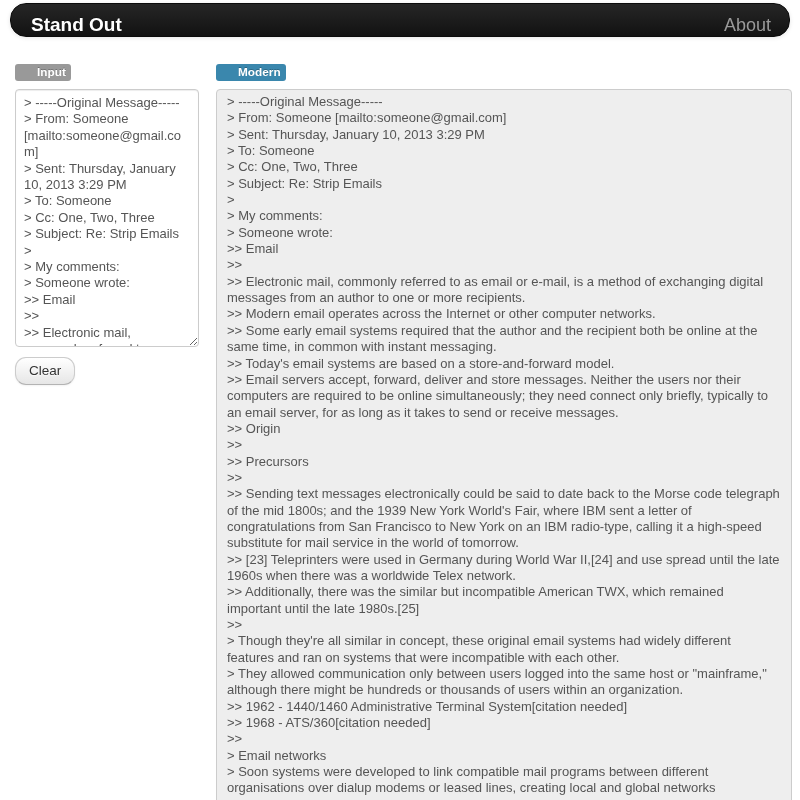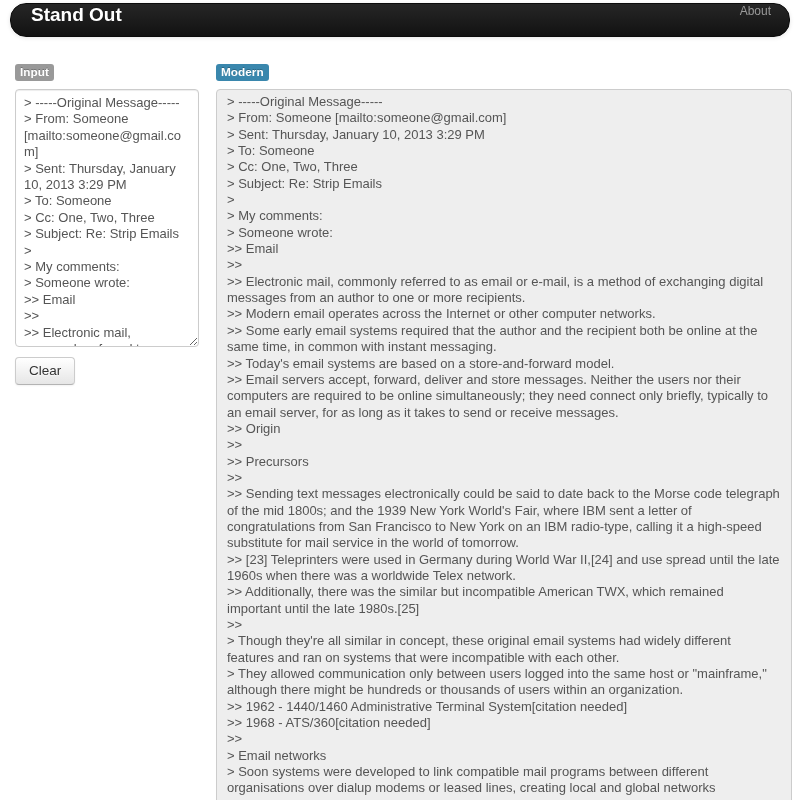"Stand Out" .navbar { align-items: flex-start -> flex-end; padding: 0 18px 0 20px -> 16px 18px 0 20px }
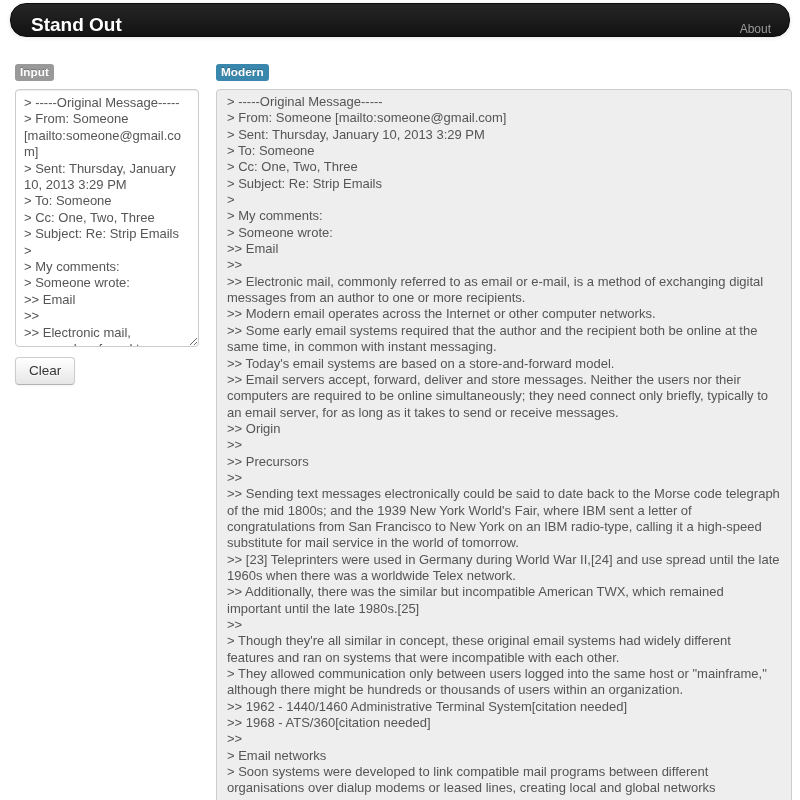"About" .navbar-link { font-size: 12px -> 18px }
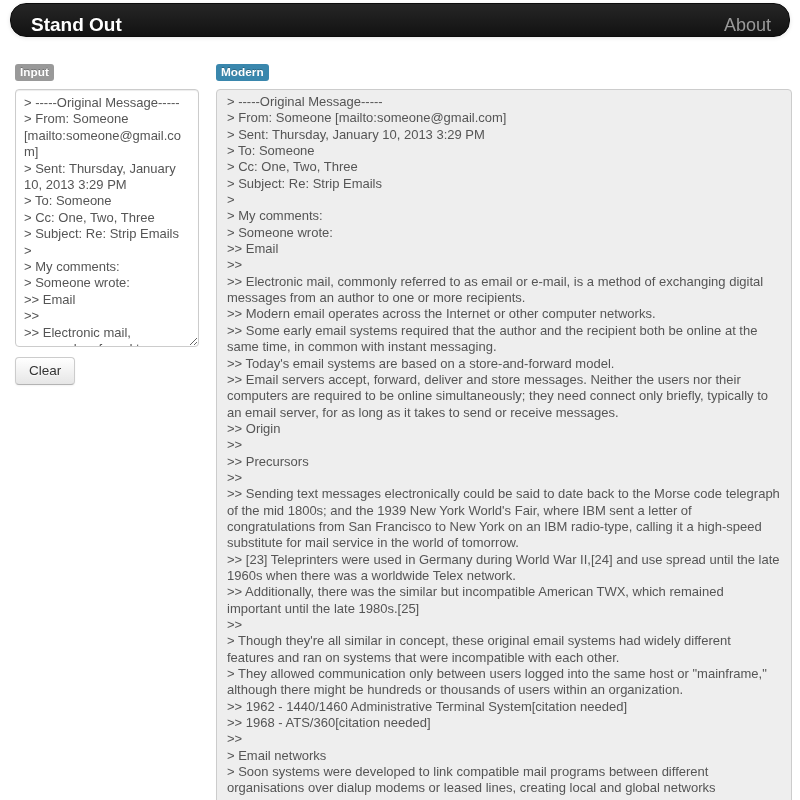"Input" .badge-label { padding: 1px 5px 2px 5px -> 1px 5px 2px 22px }
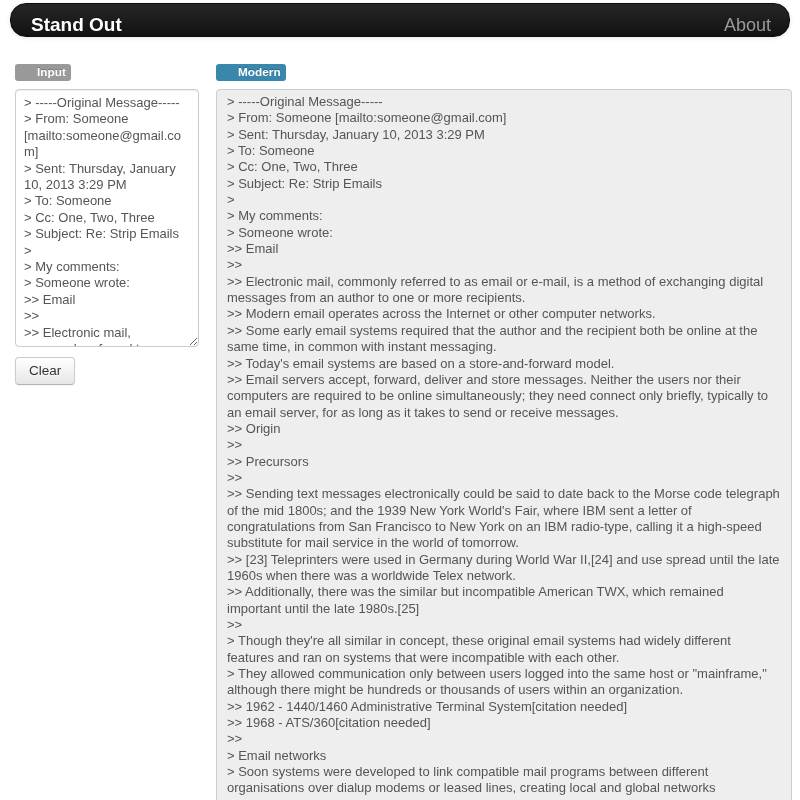"Clear" .btn { border-radius: 4px -> 11px }
